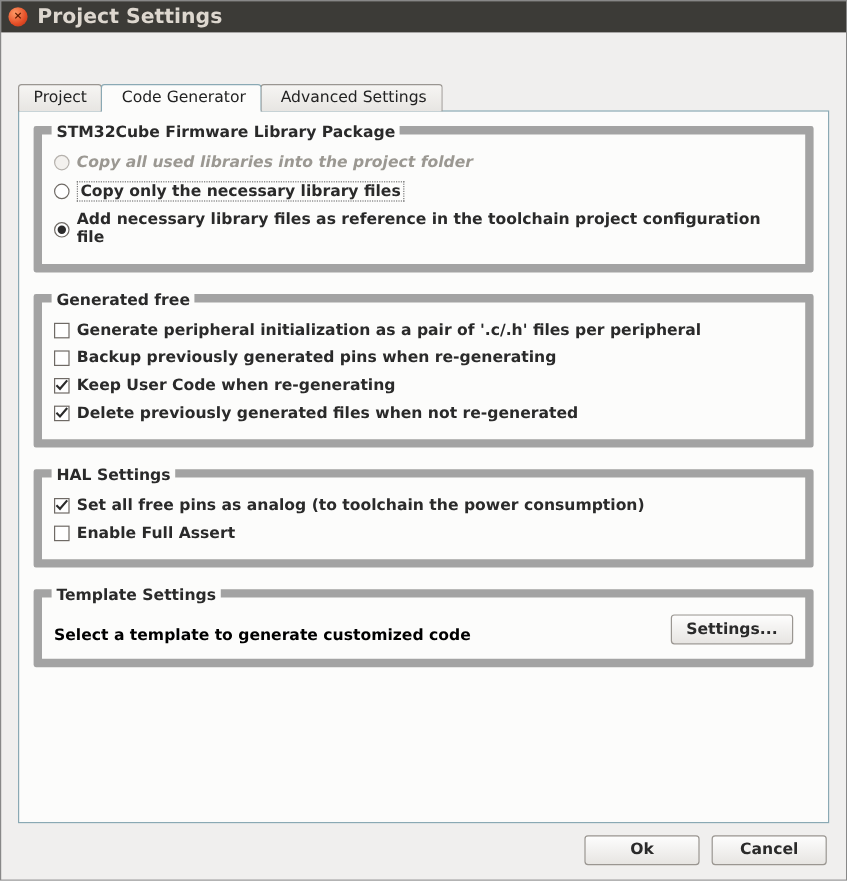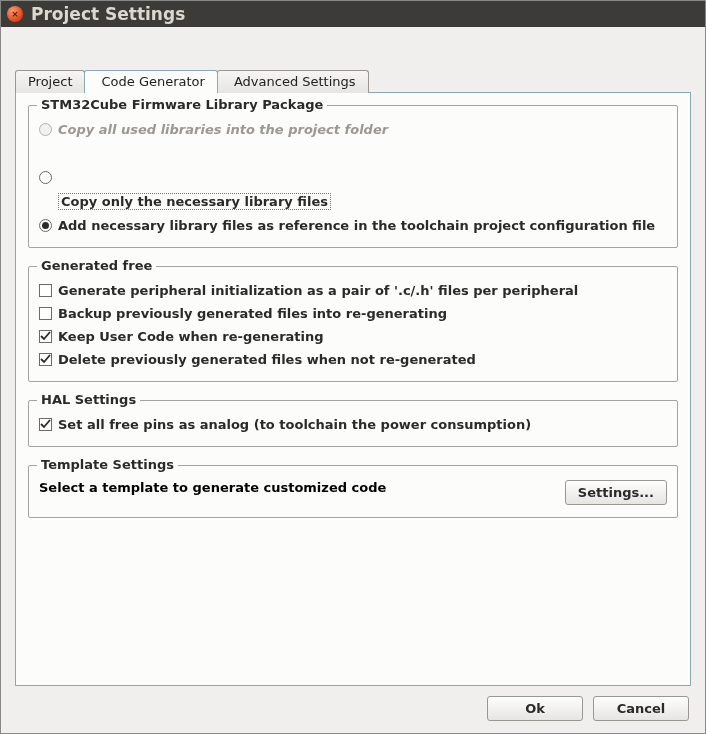"STM32Cube Firmware Library Package" .group { border: 1px solid #a3a3a3 -> 7px solid #a3a3a3 }
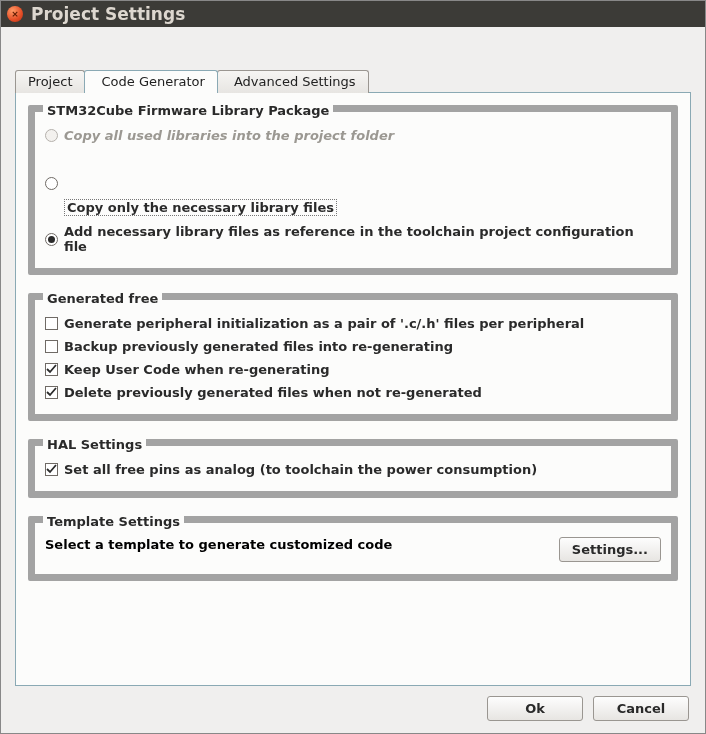"Copy only the necessary library" .dotted-box { margin-top: 48px -> none }
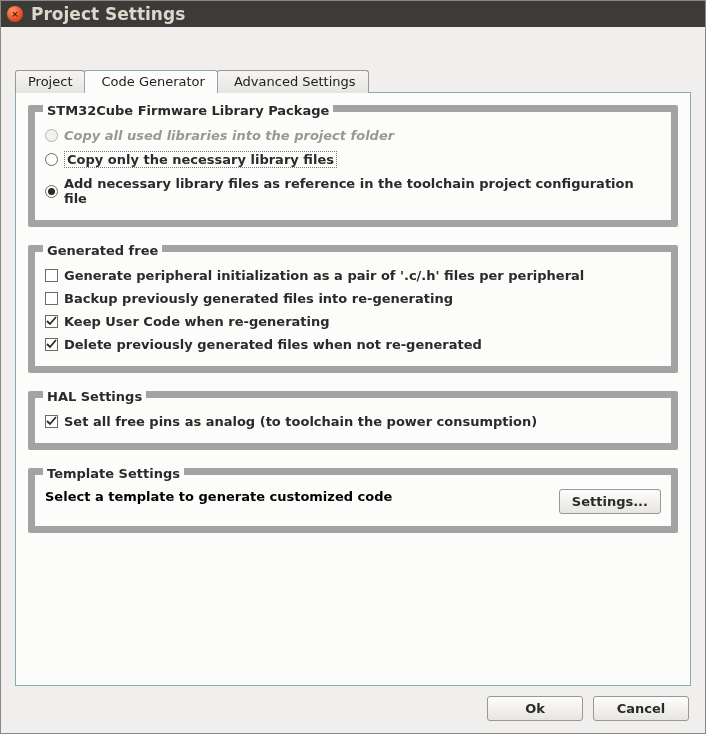"Backup previously generated files into" span.label-text { text: files into -> pins when }
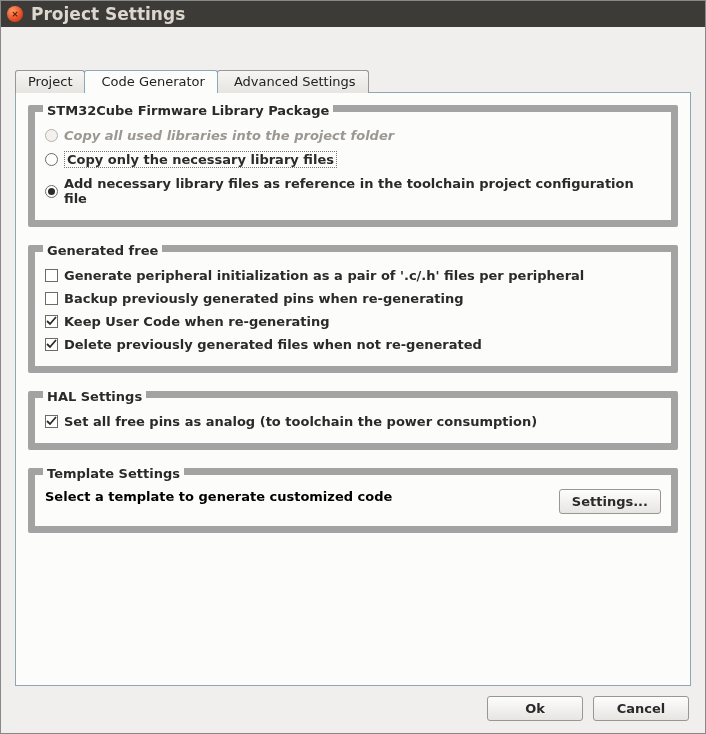"Enable Full Assert" div.row { html: none -> <div> <span> </span> <span>Enable Full Assert</span> </div> }
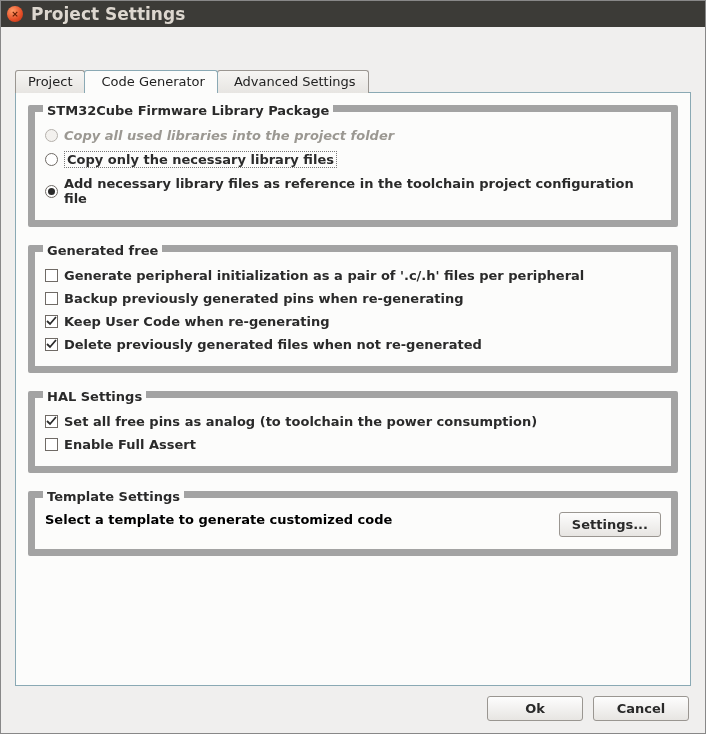"Select a template to generate" .template-row { align-items: flex-start -> flex-end }
